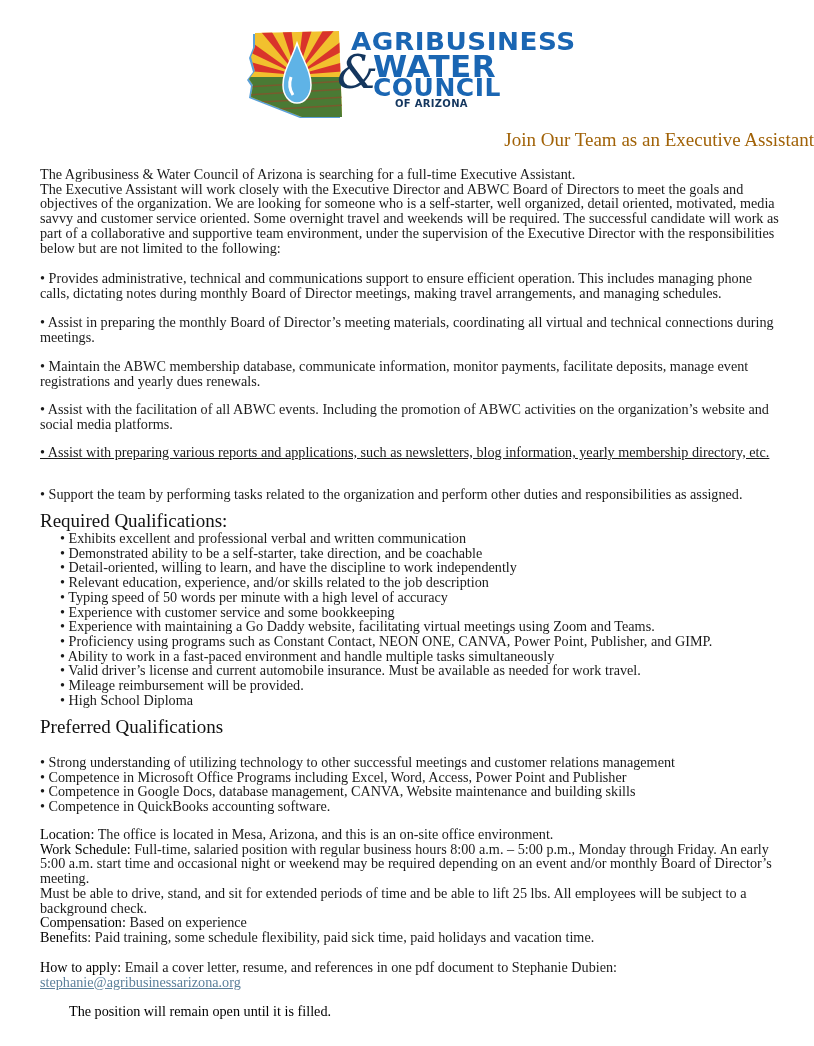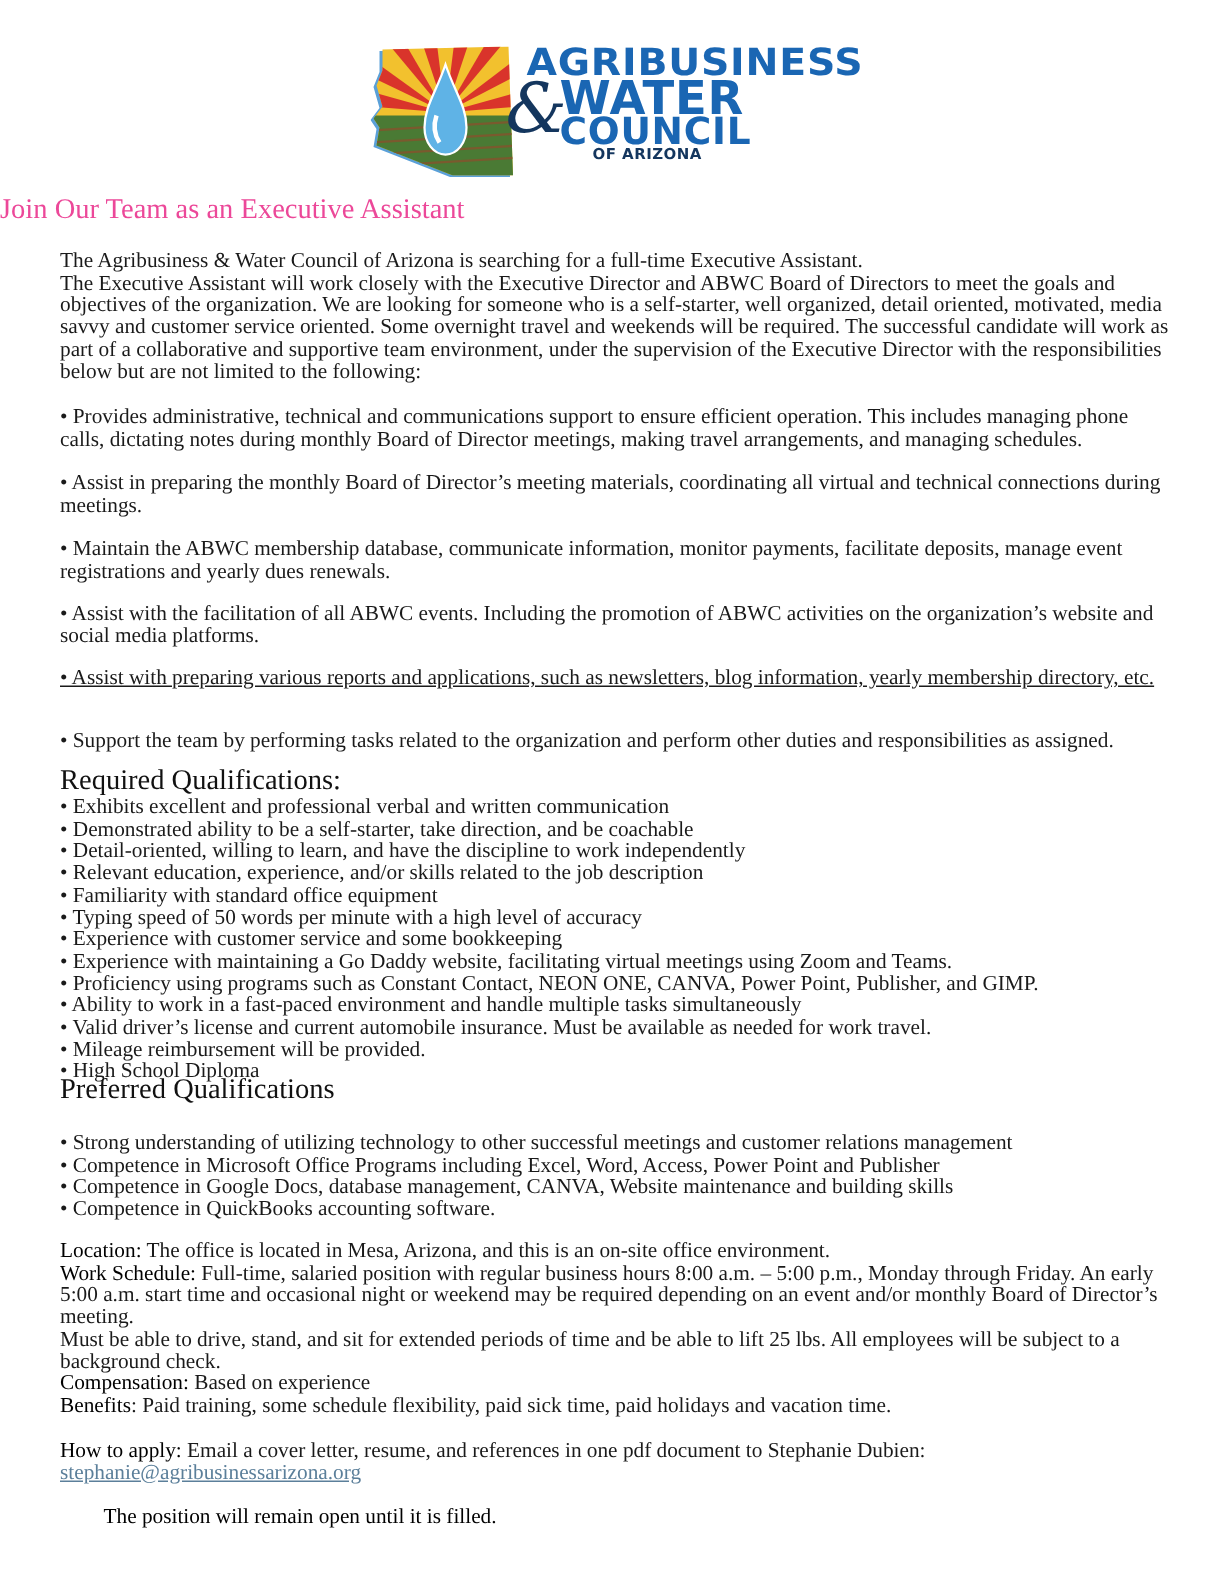"Join Our Team as an" .title { color: #ec4899 -> #a16207; text-align: left -> right }
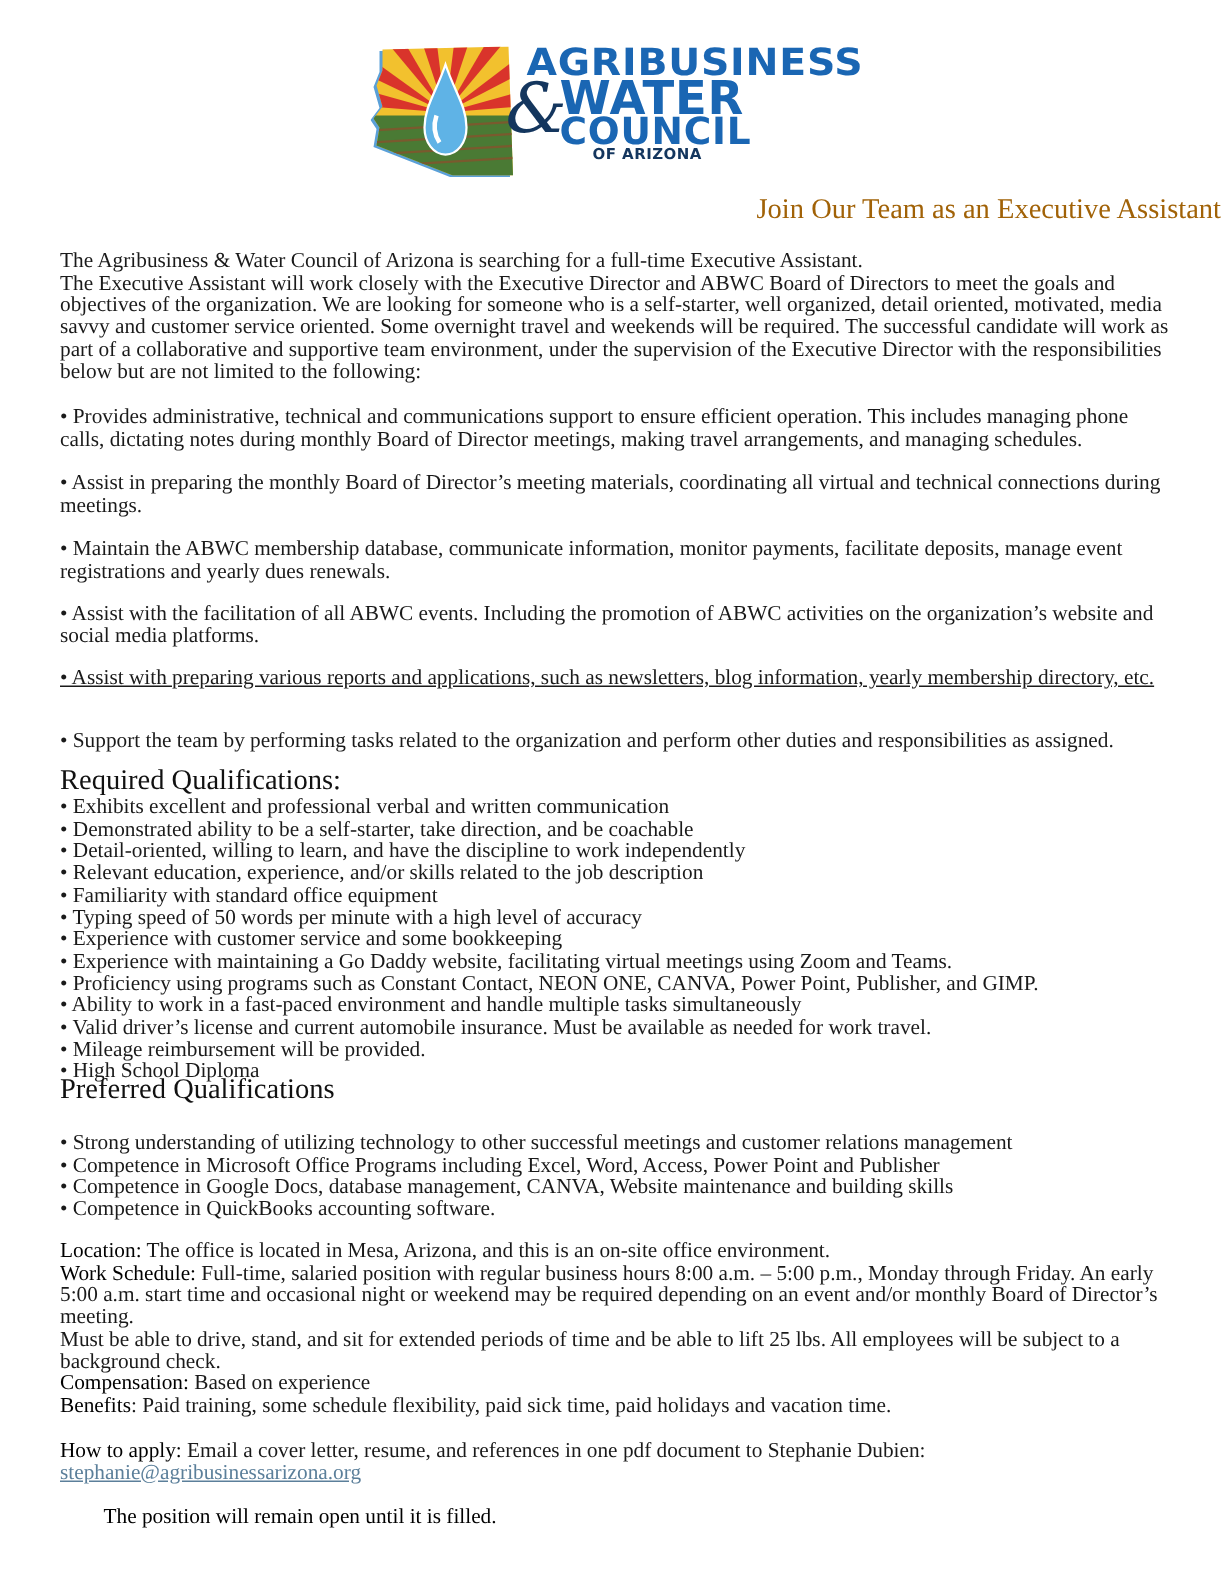"• Exhibits excellent and professional" ul.list { margin-left: none -> 20px }
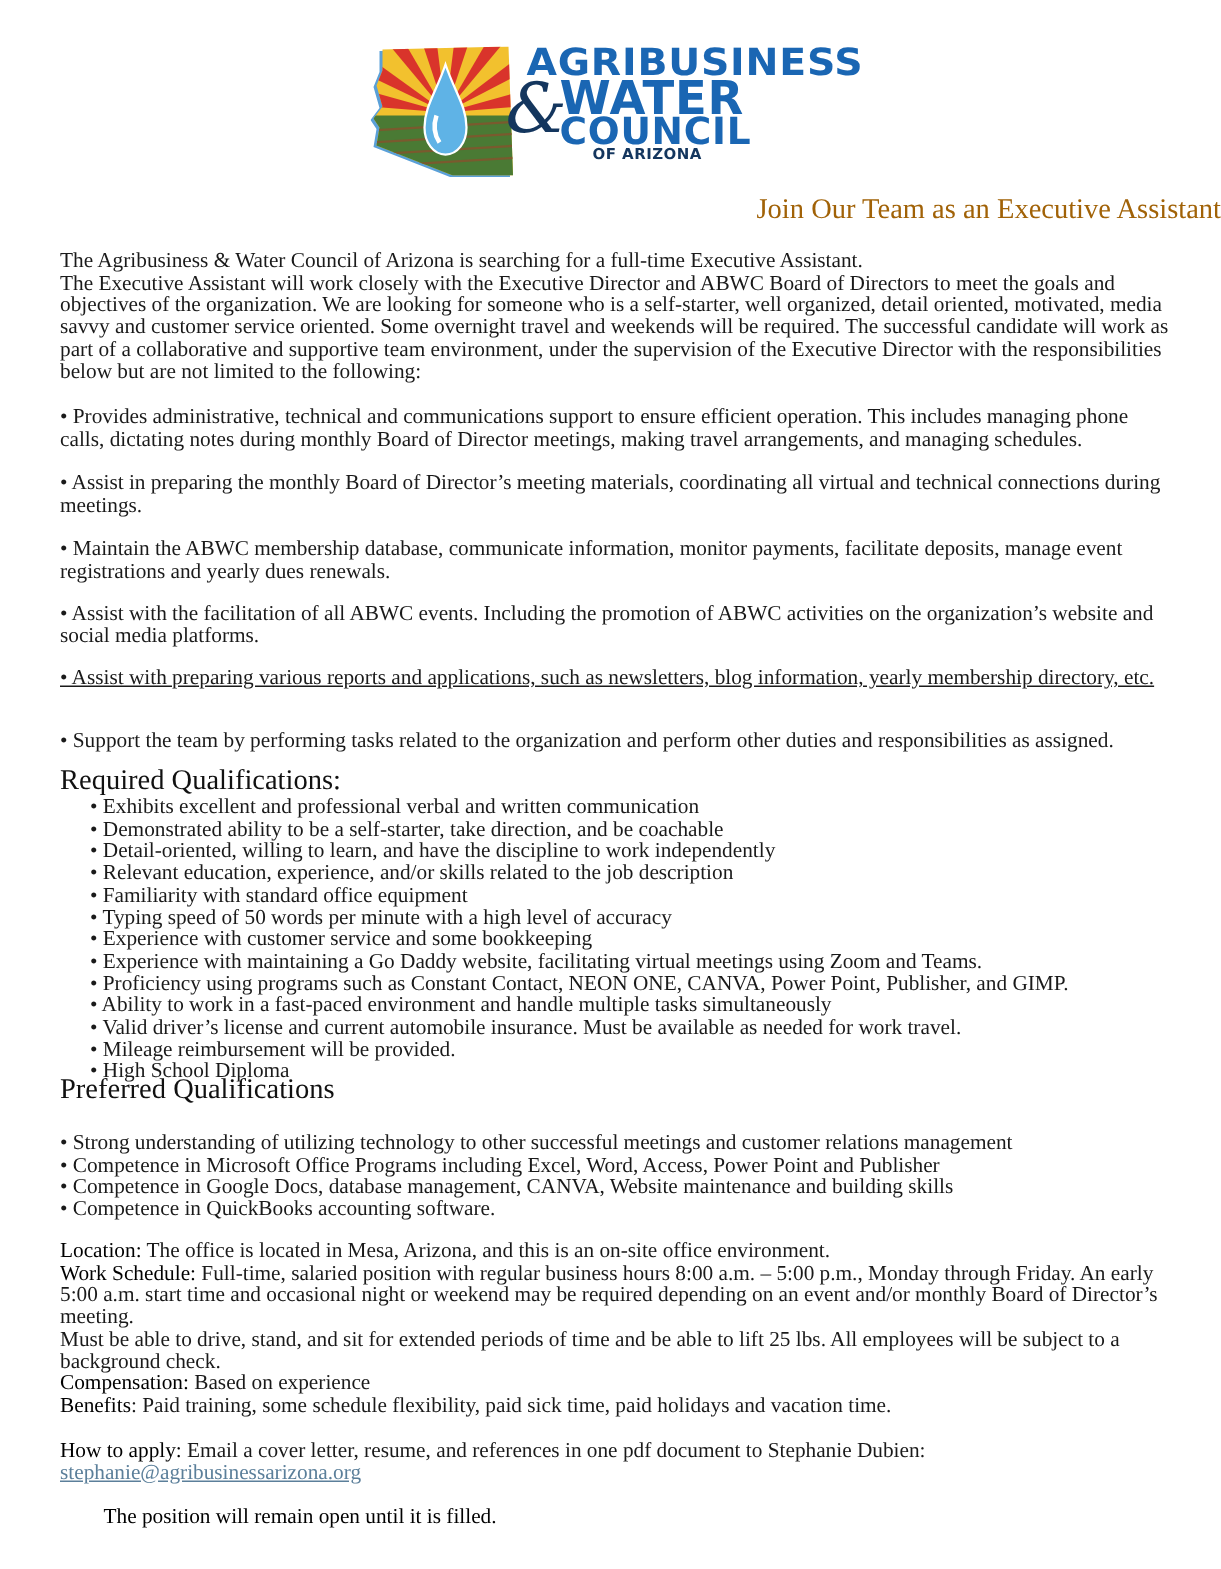"• Familiarity with standard office" li { html: <li>• Familiarity with standard office equipment</li> -> none }
